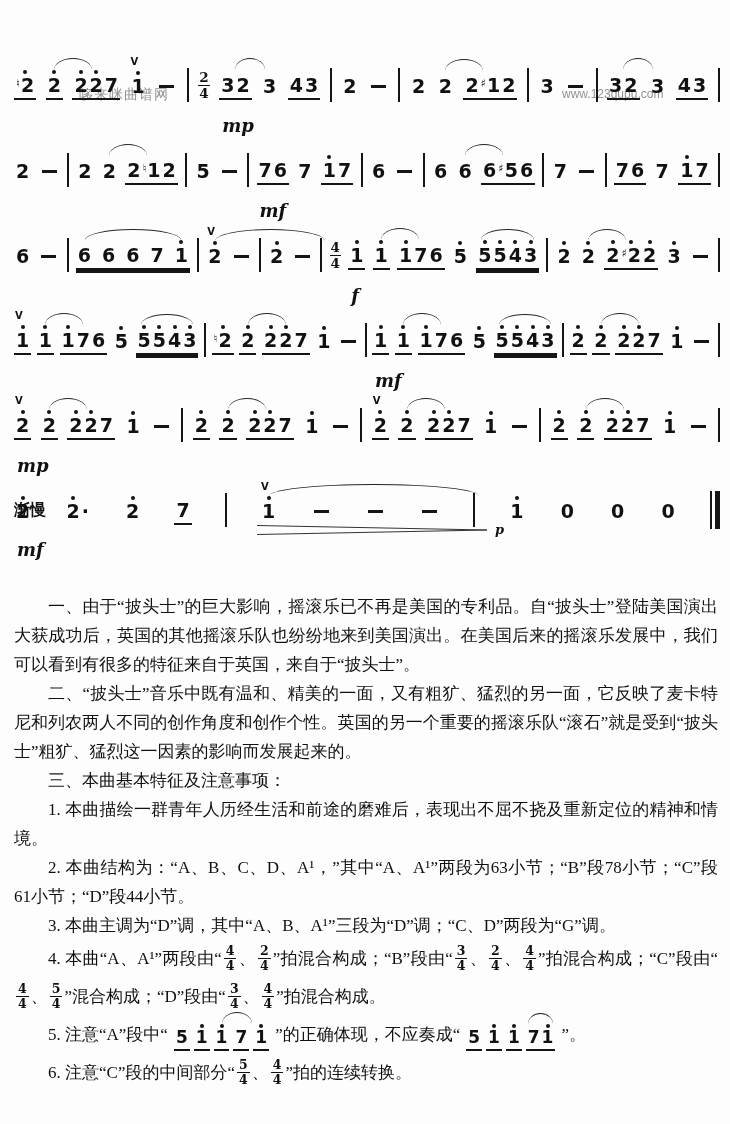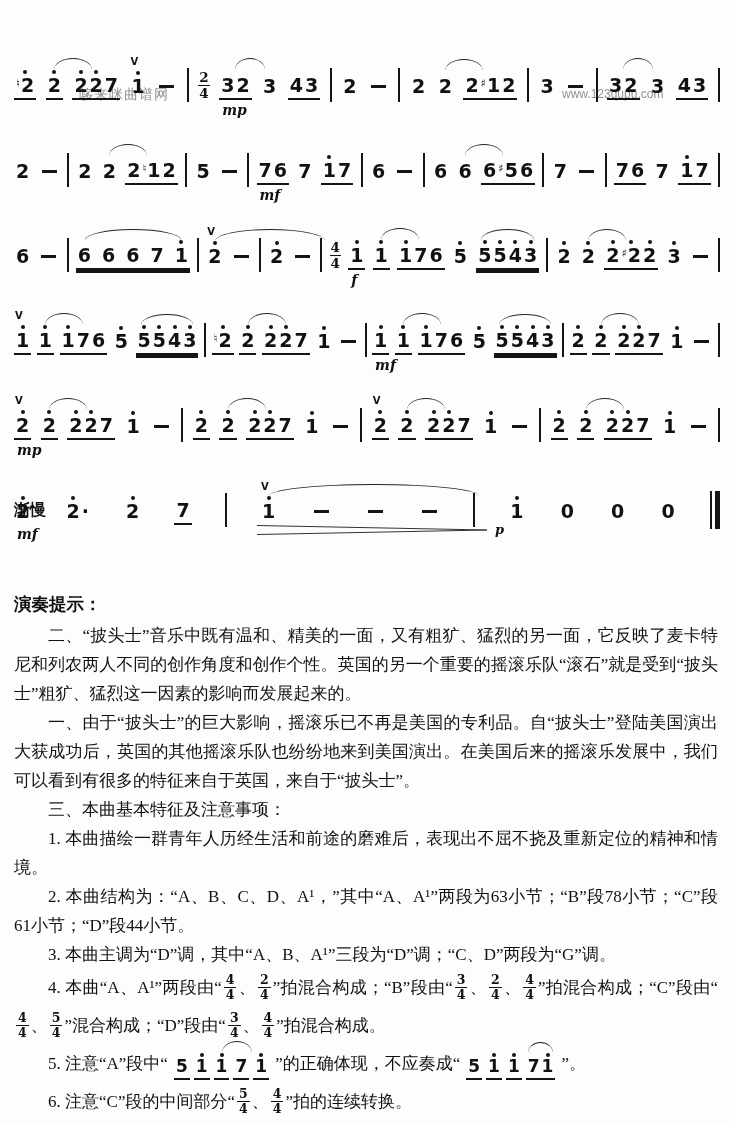"mp" .dyn { font-size: 14px -> 18px; margin-top: 2px -> 15px }
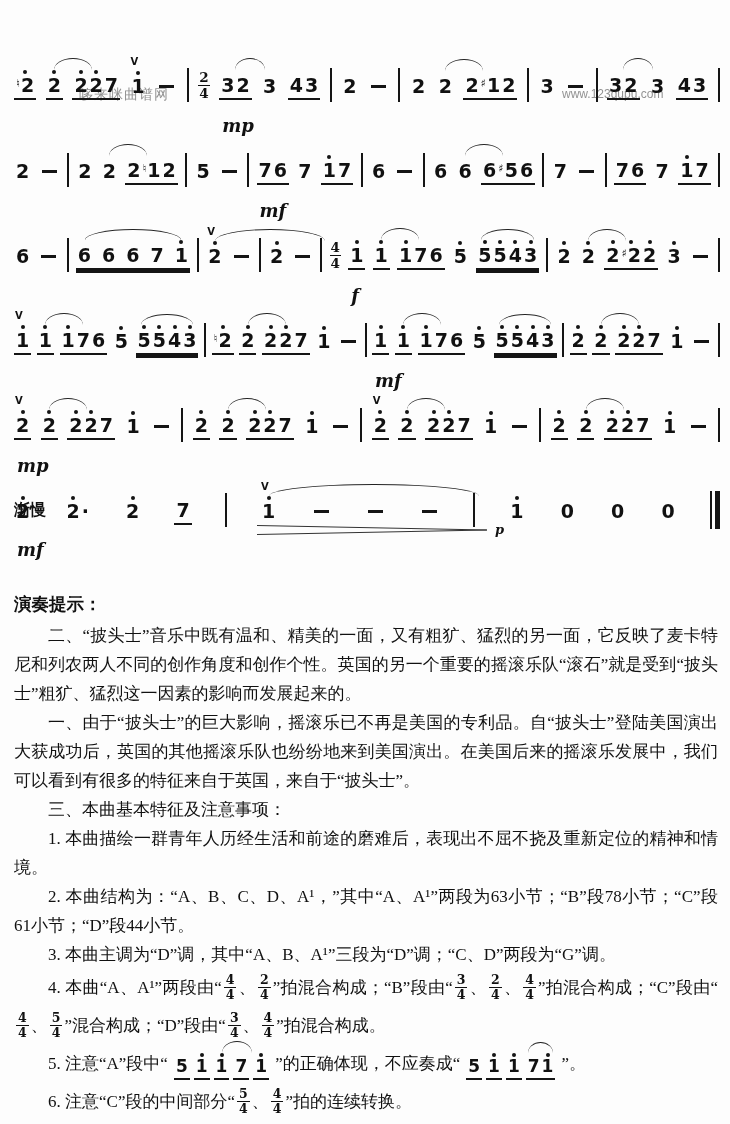"演奏提示：" h3.notes-heading { html: <h3>演奏提示：</h3> -> none }
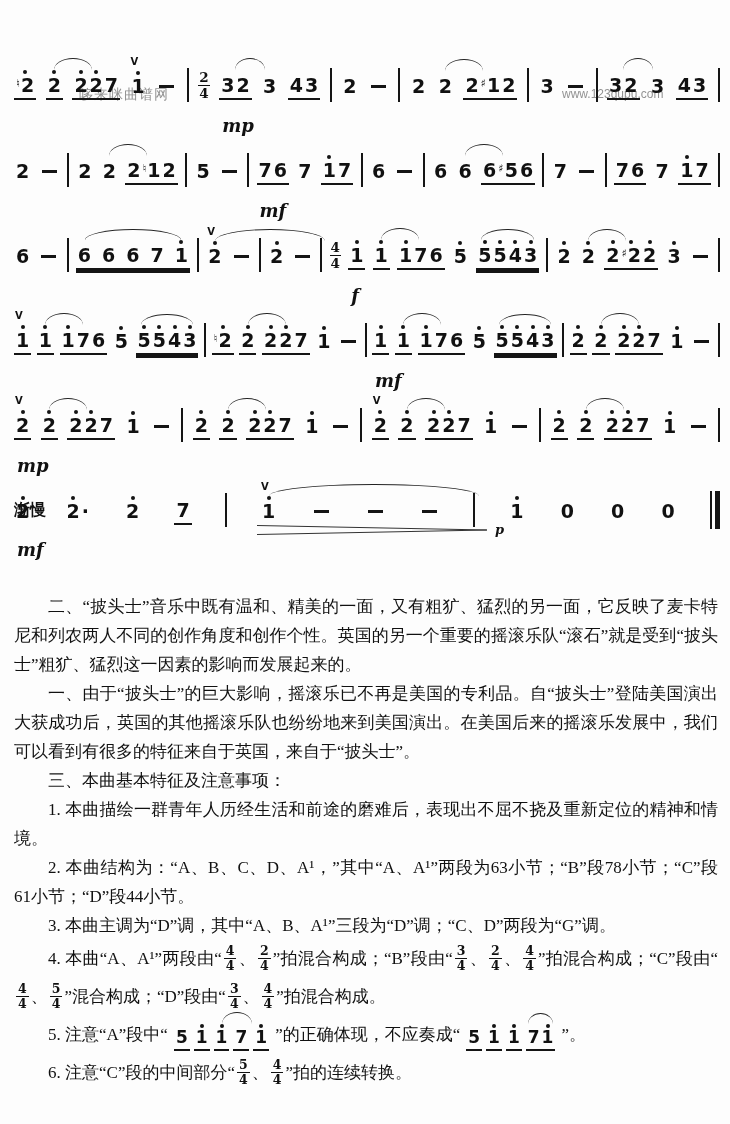"二、“披头士”音乐中既有温和、精美的一面，又有粗犷、猛烈的另一面，它反映了麦卡特" p.para { order: before "一、由于“披头士”的巨大影响，摇滚乐已不再是美国的专利品。自“披头士”登陆美国演" -> after "一、由于“披头士”的巨大影响，摇滚乐已不再是美国的专利品。自“披头士”登陆美国演" }
